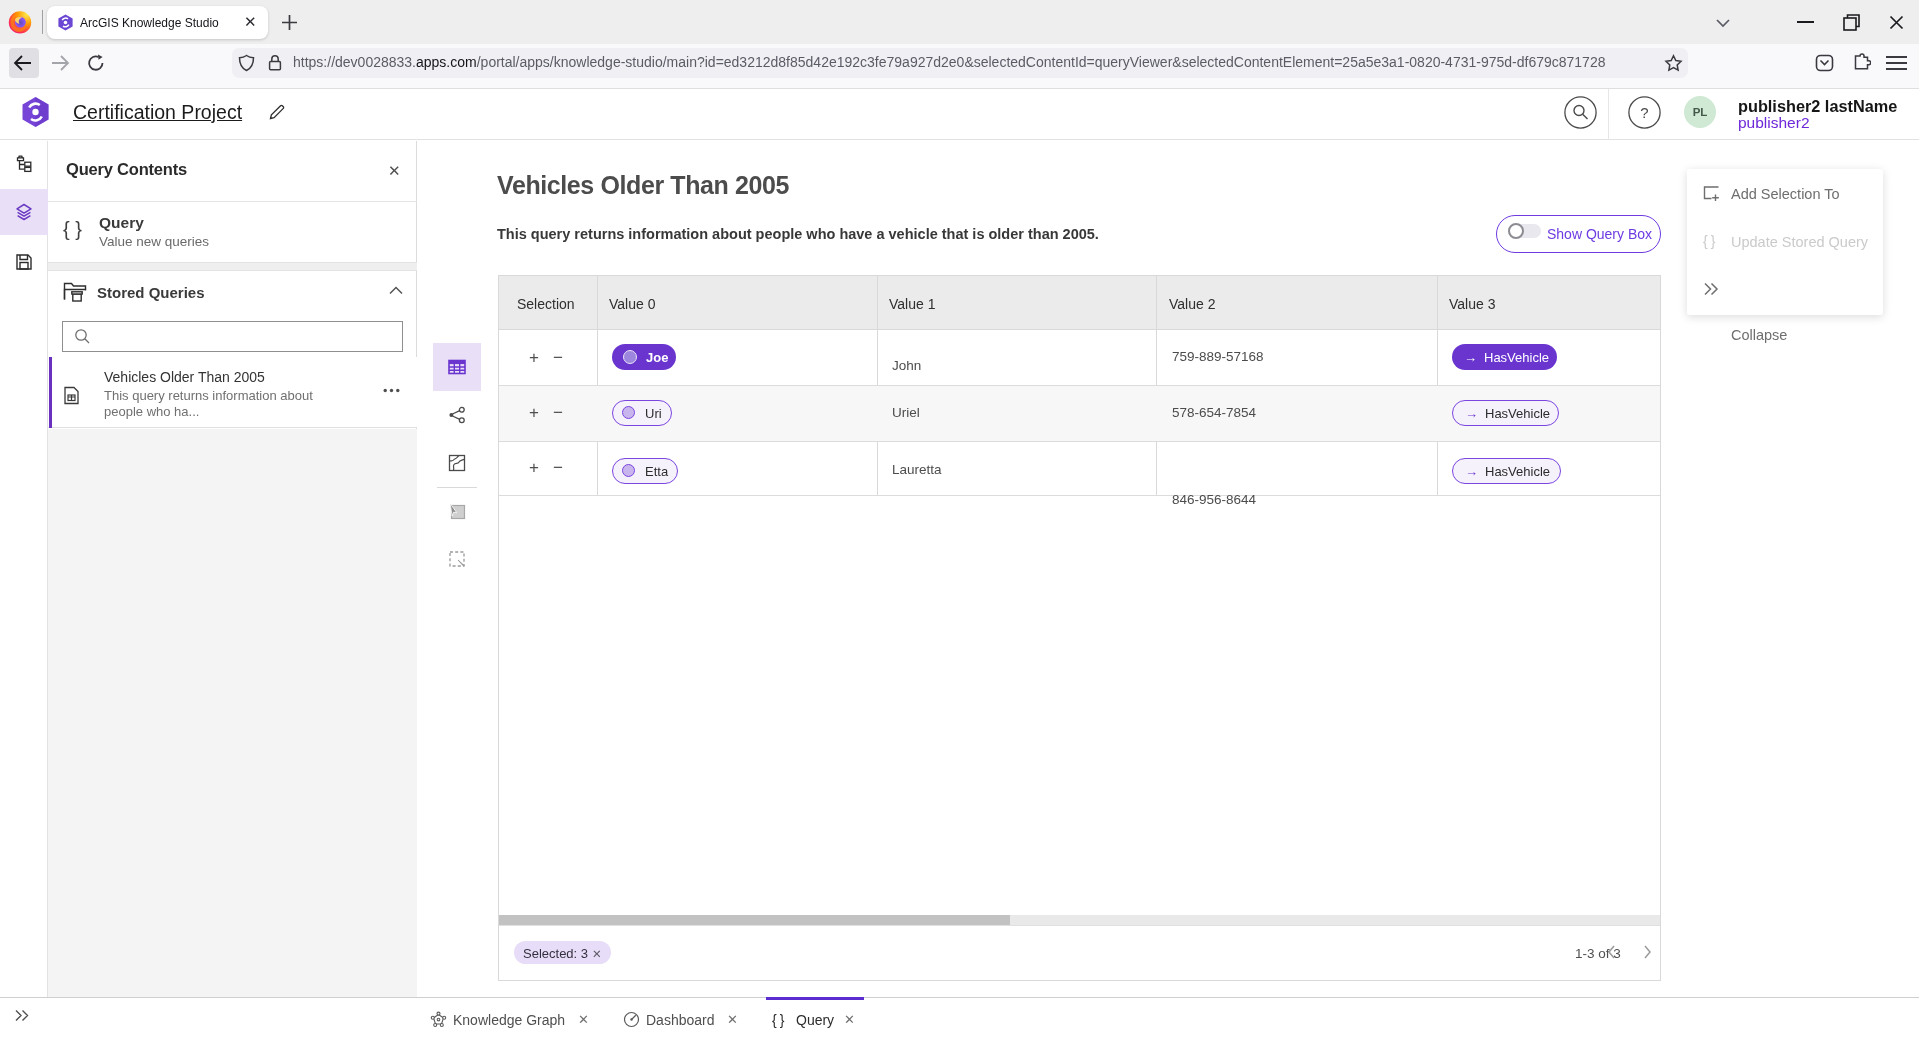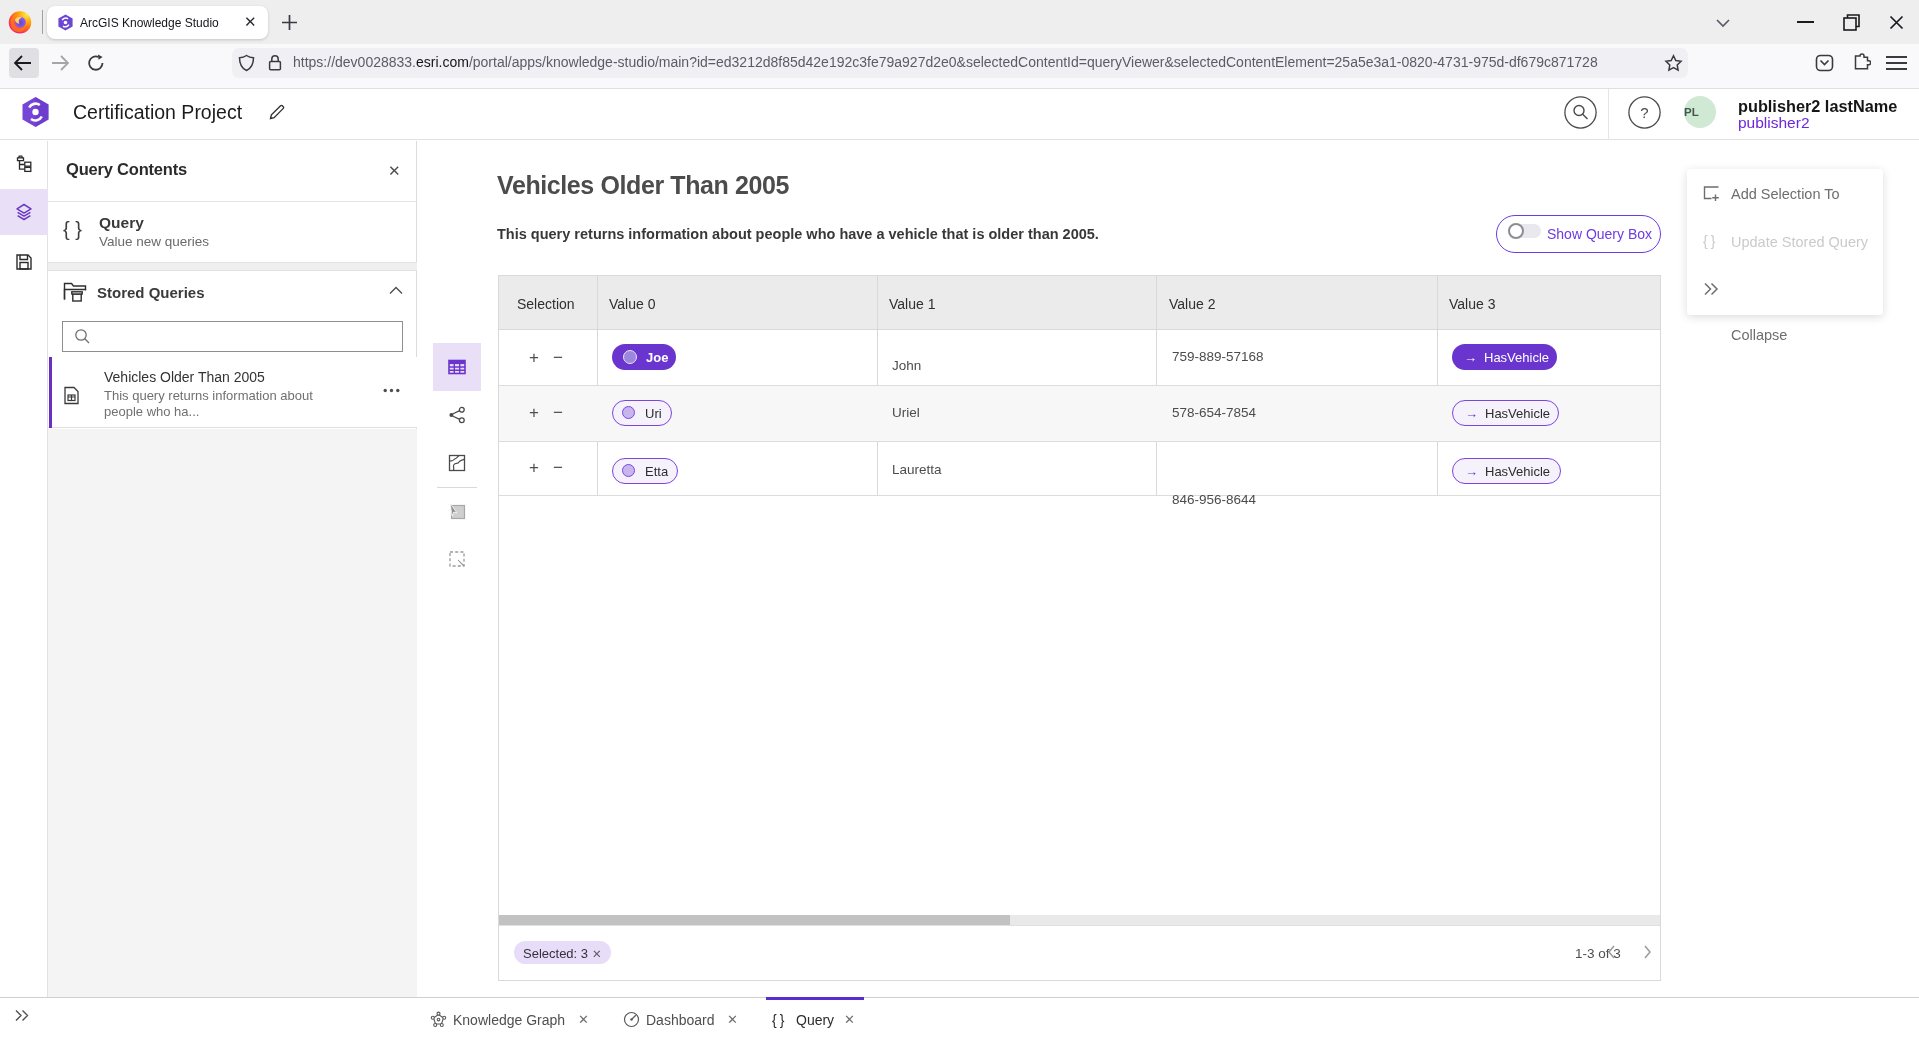"esri.com" span { text: esri.com -> apps.com }
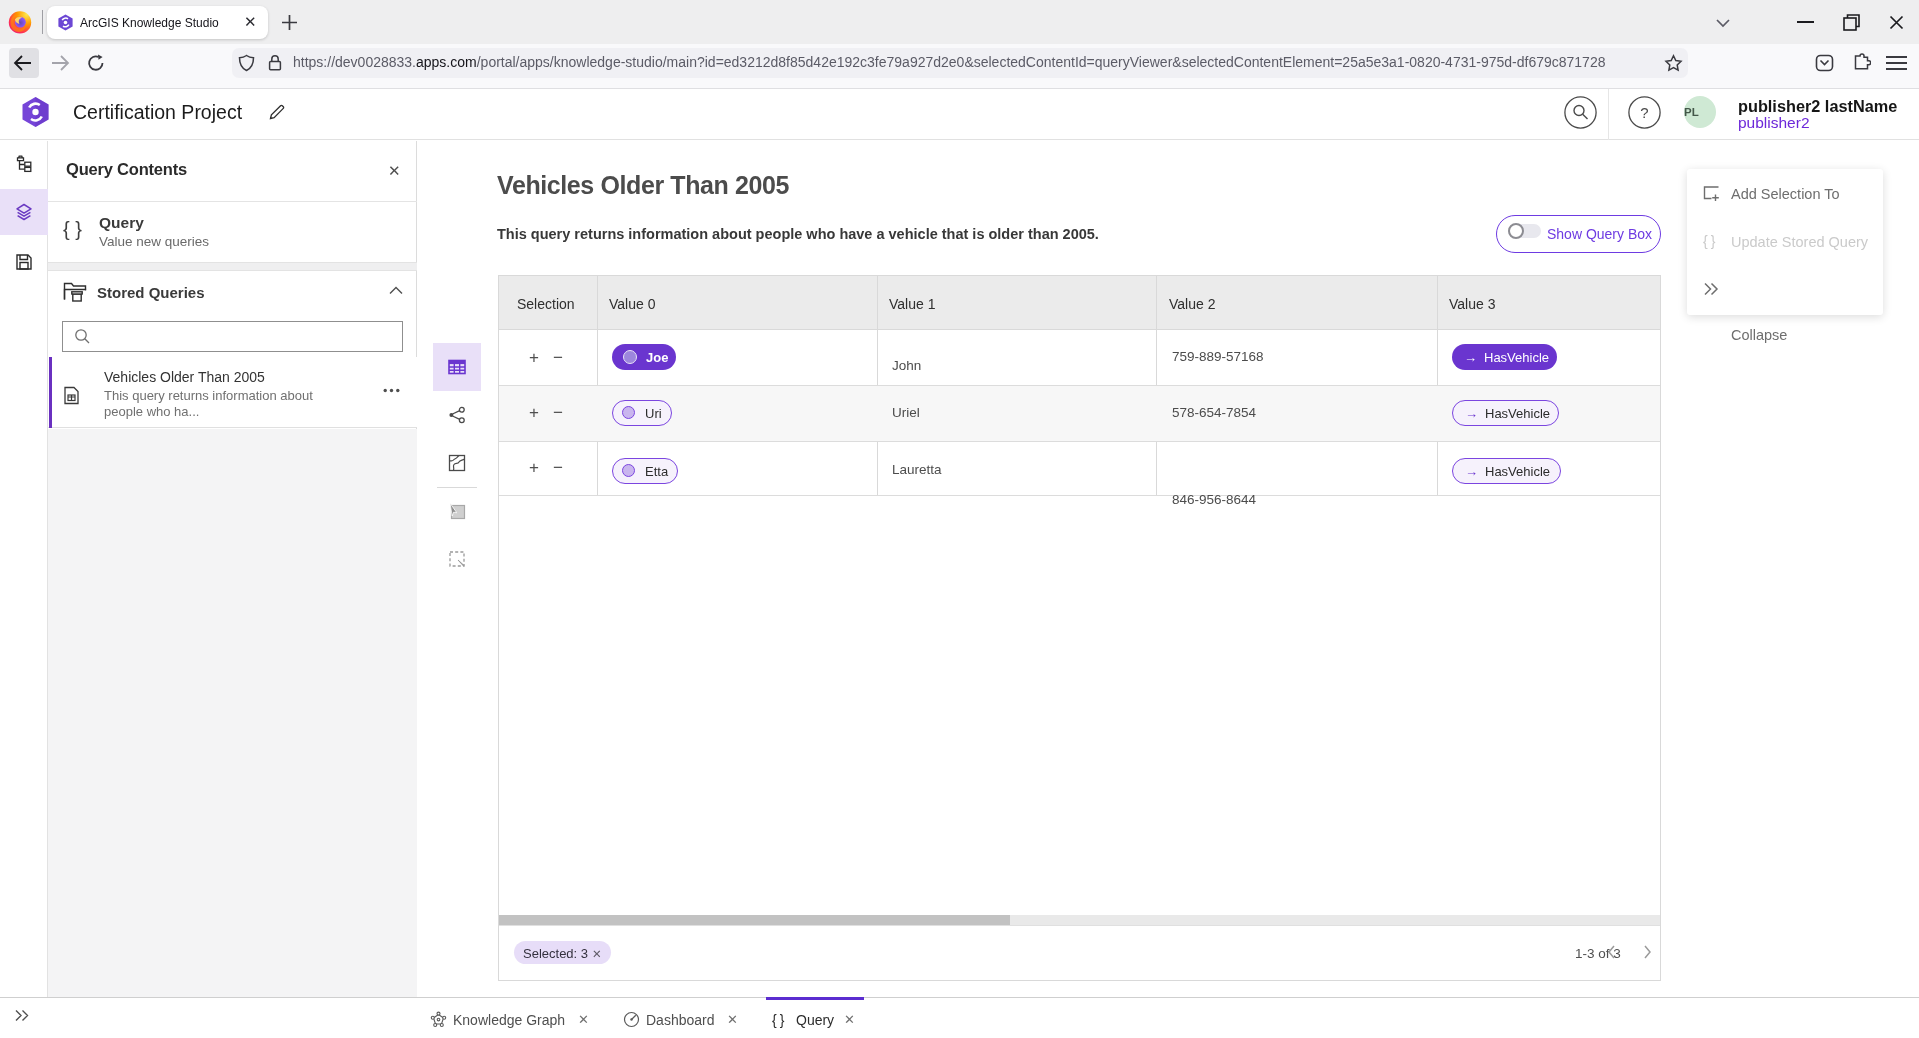"Certification Project" div.abs { text-decoration: none -> underline }
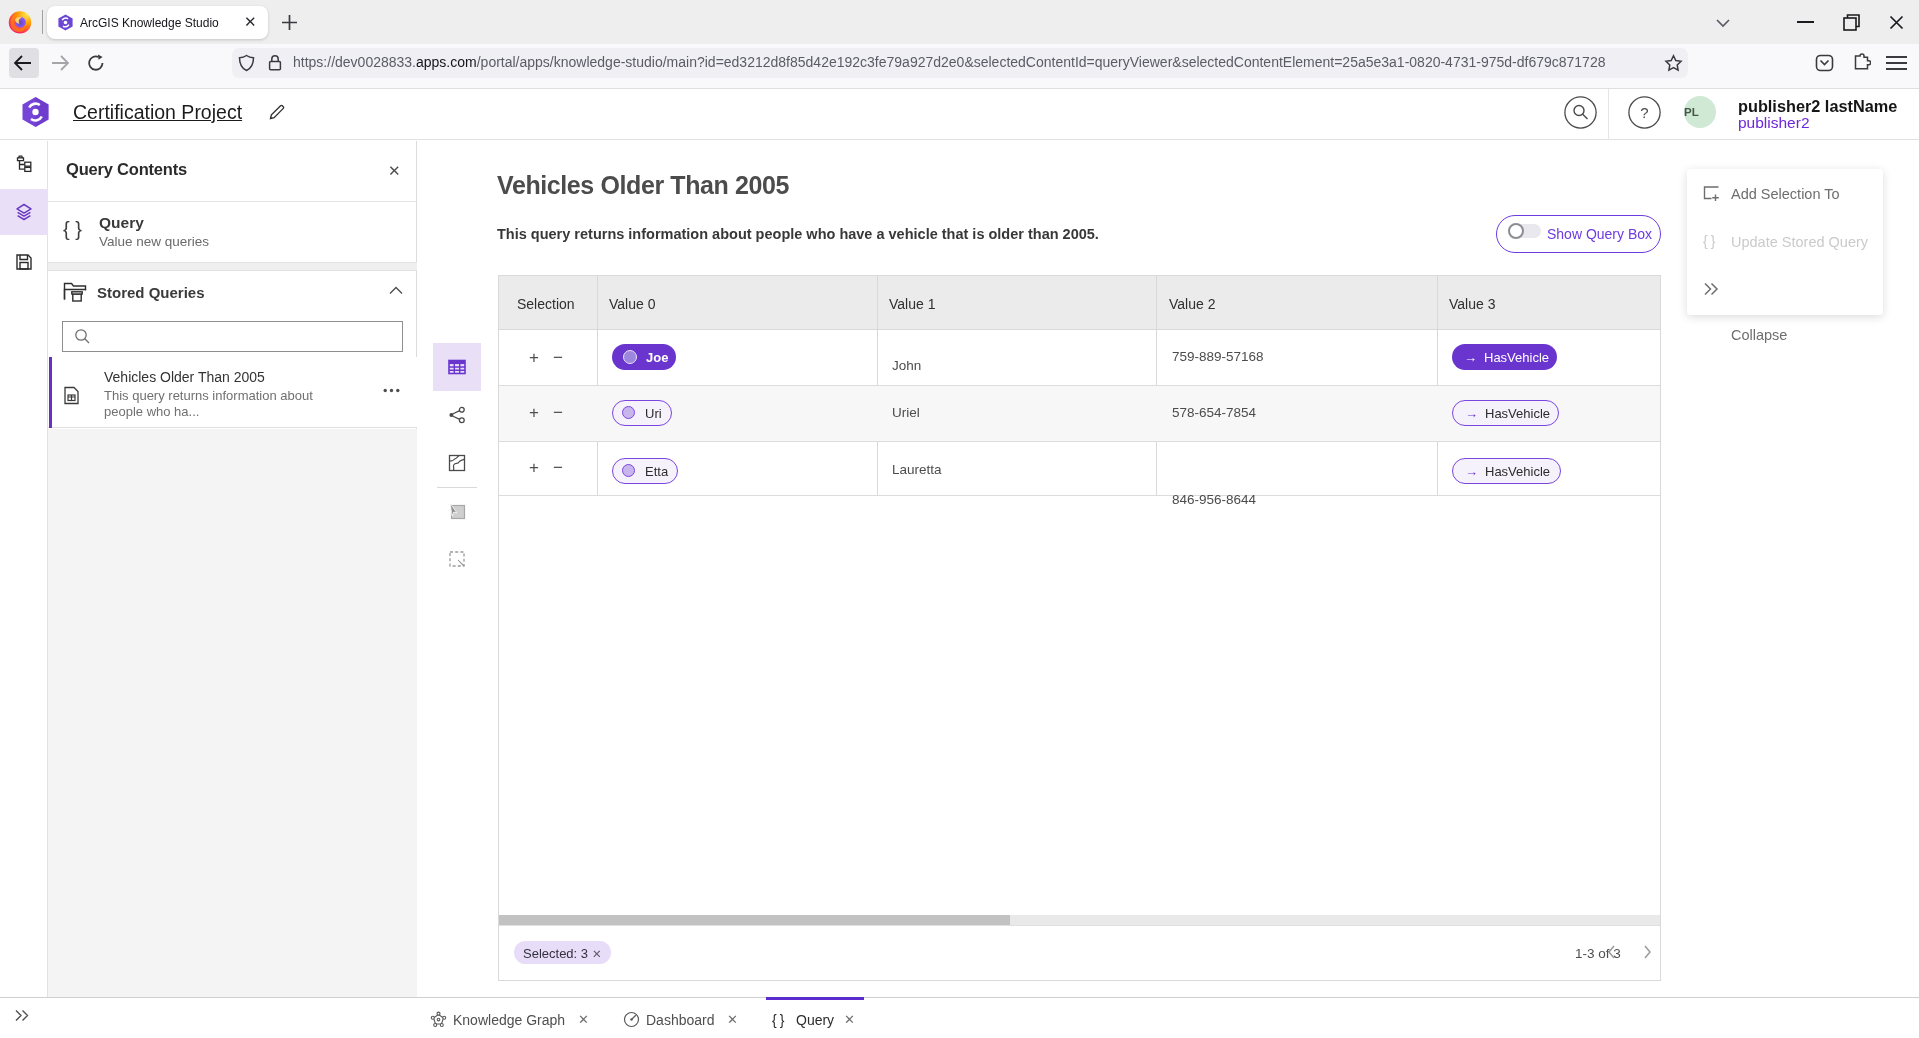"PL" div.abs { text-align: none -> center }
